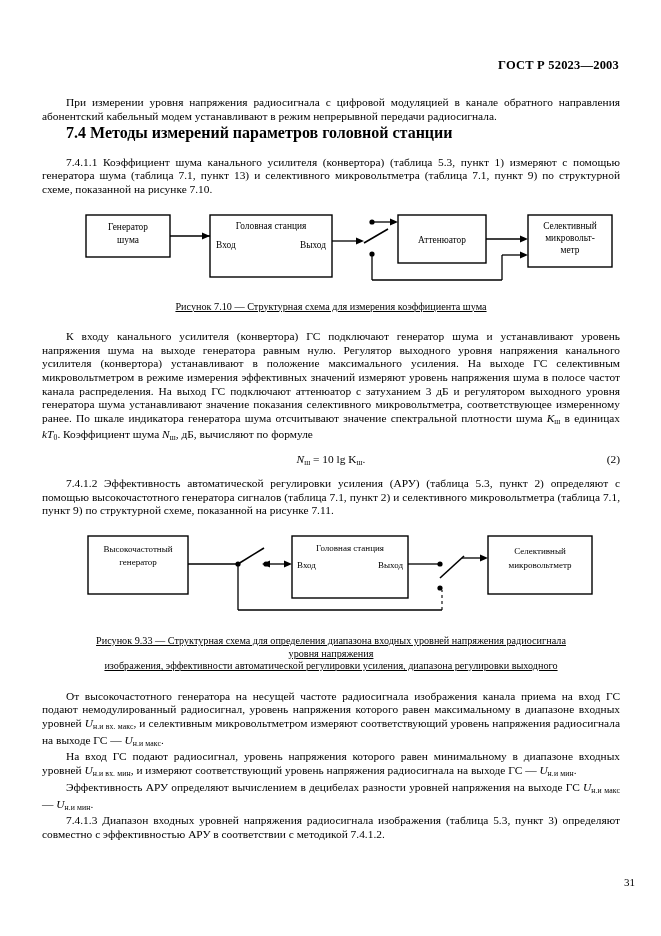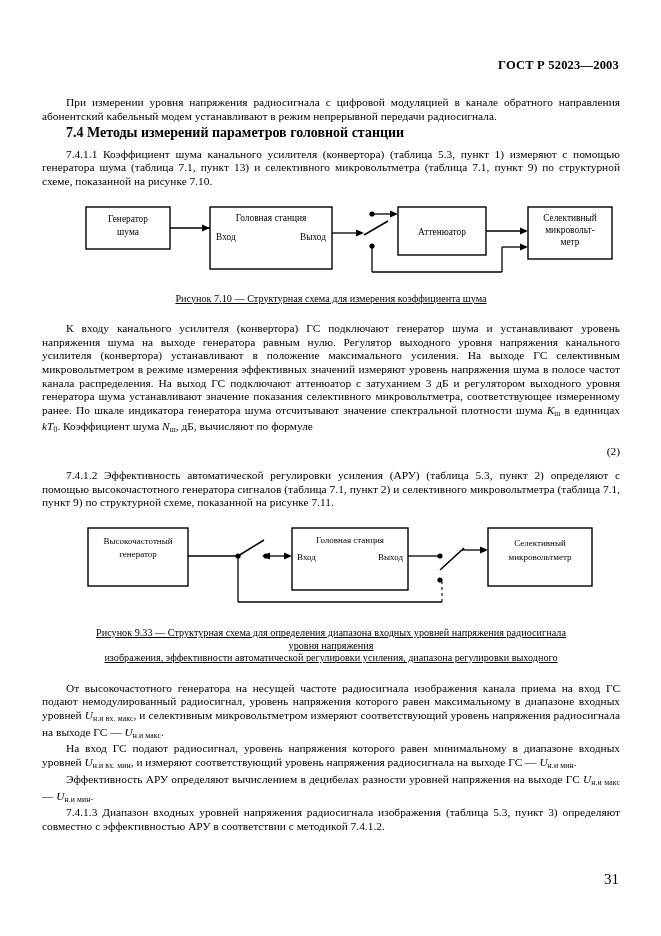"7.4 Методы измерений параметров головной" h4.sec { font-size: 14px -> 16px; margin: 3px 0 8px 0 -> 3px 0 16px 0 }
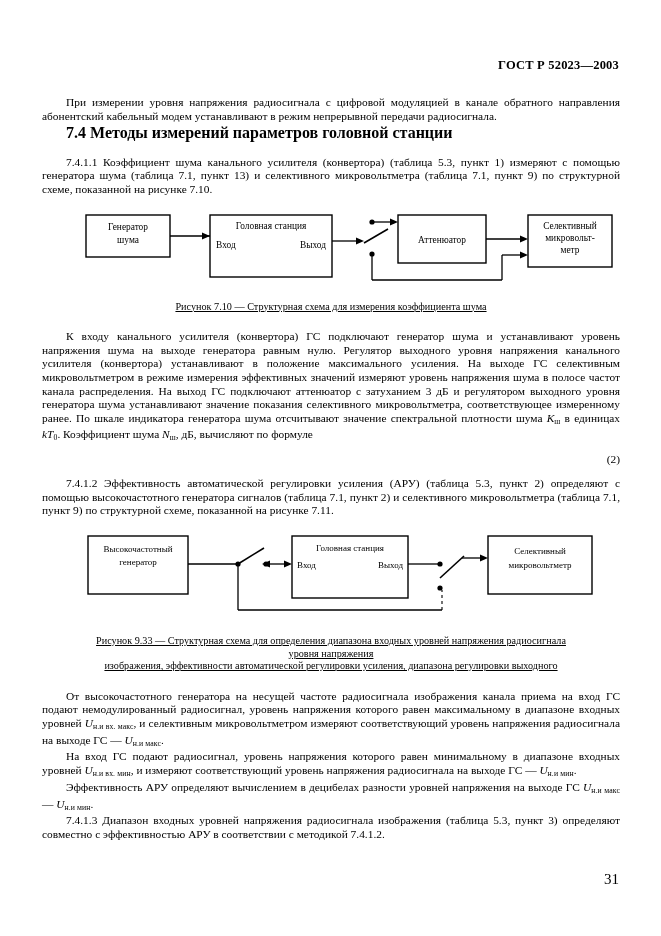"Nш = 10 lg Kш." div.formula { html: none -> <div><span>N</span><span>ш</span><span> = 10 lg K</span><span>ш</span><span>.</span></div> }
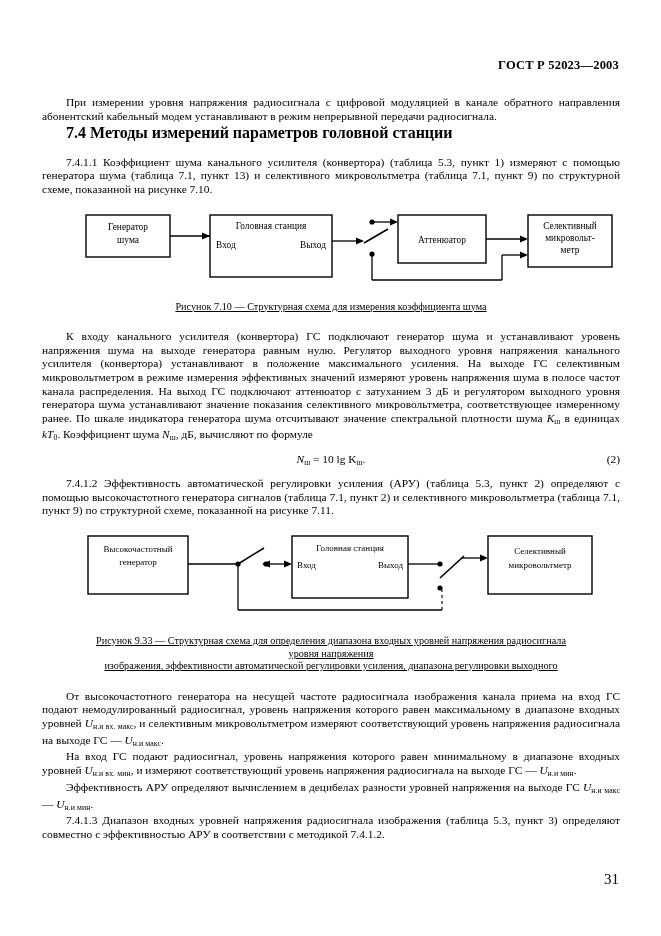"31" .pageno { font-size: 15px -> 11px; right: 42px -> 26px }
